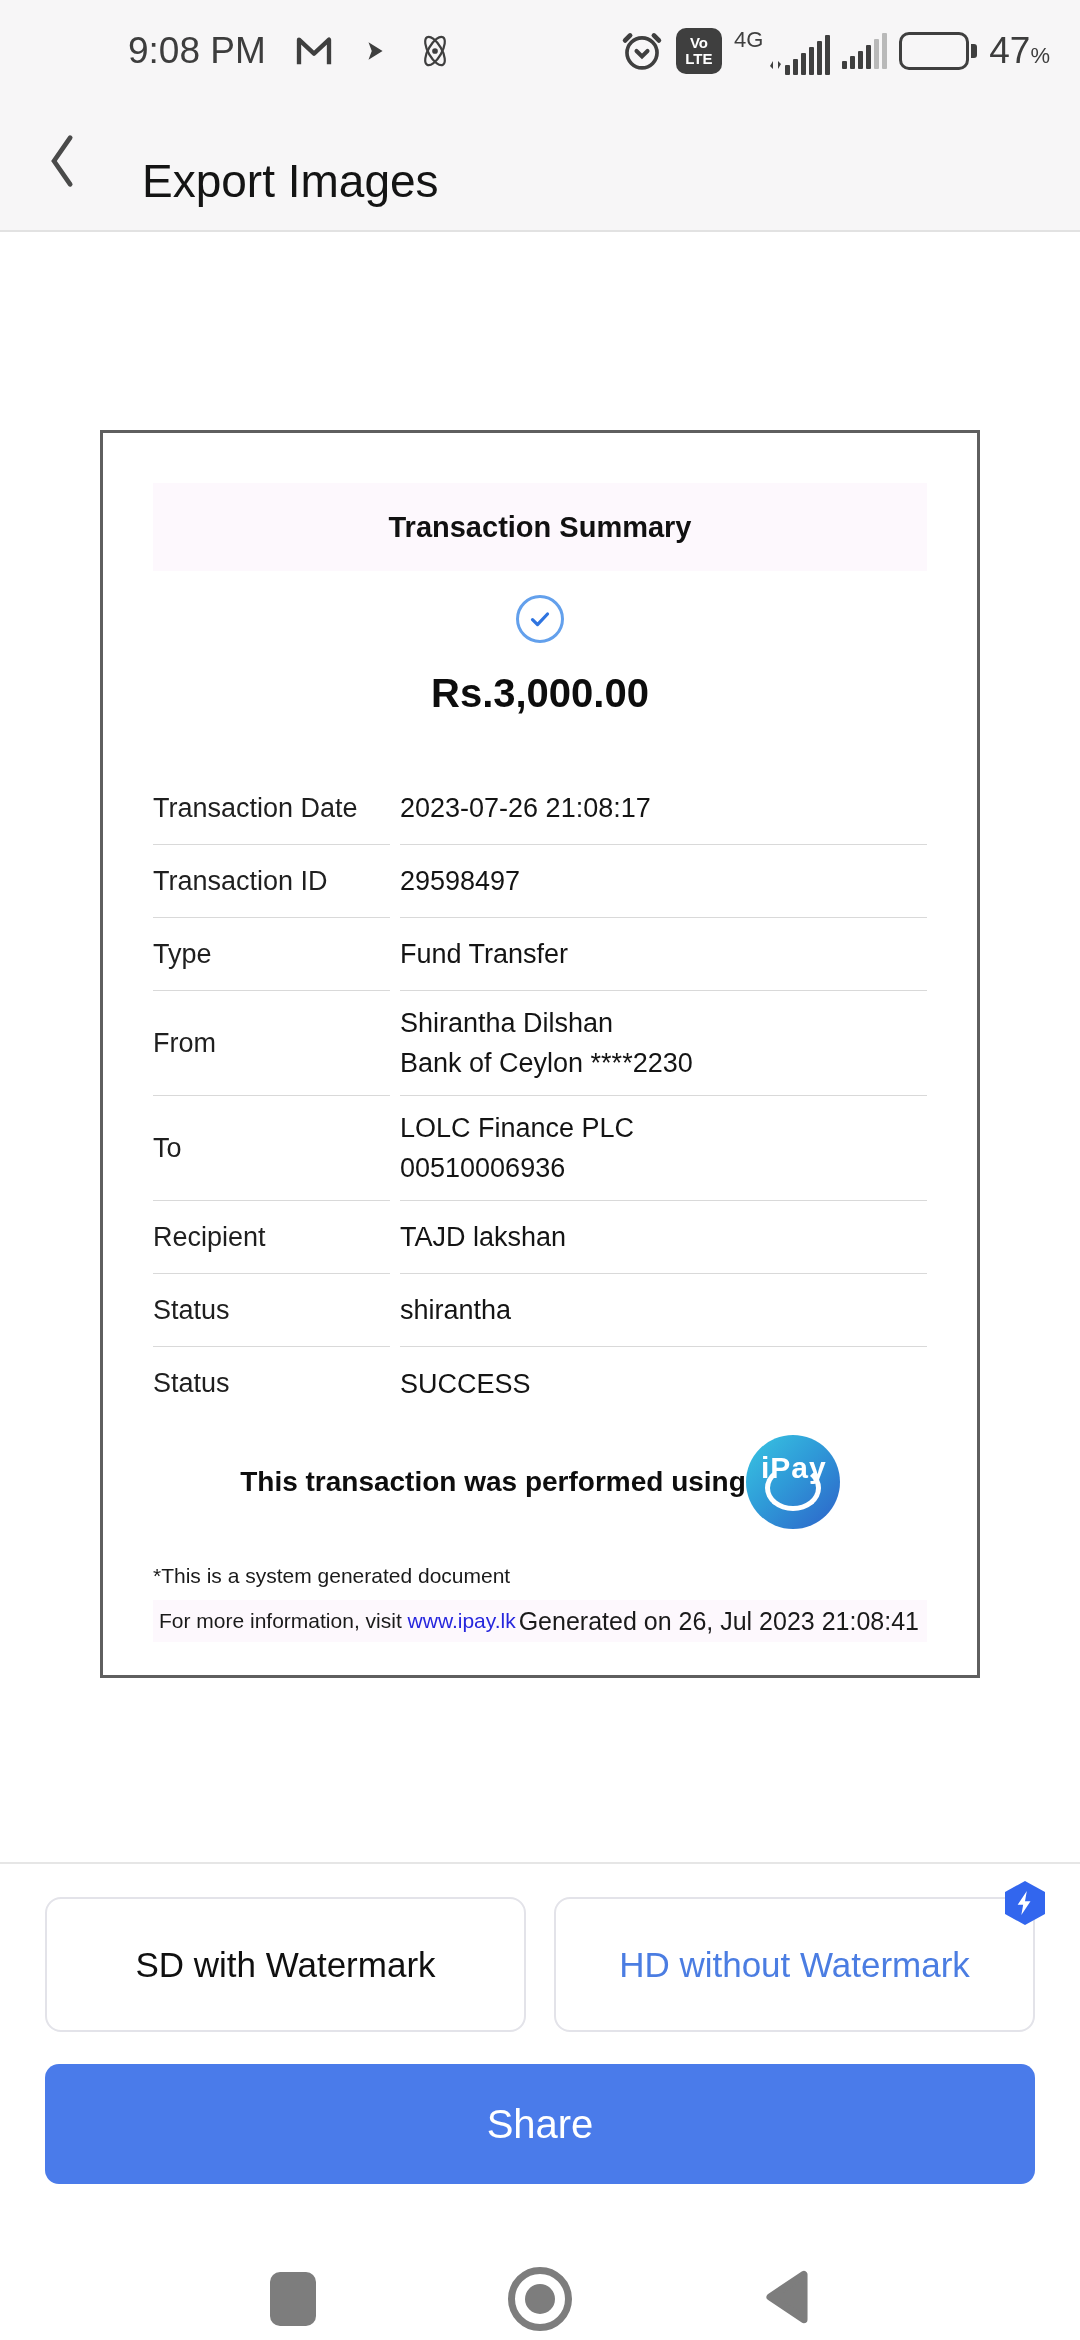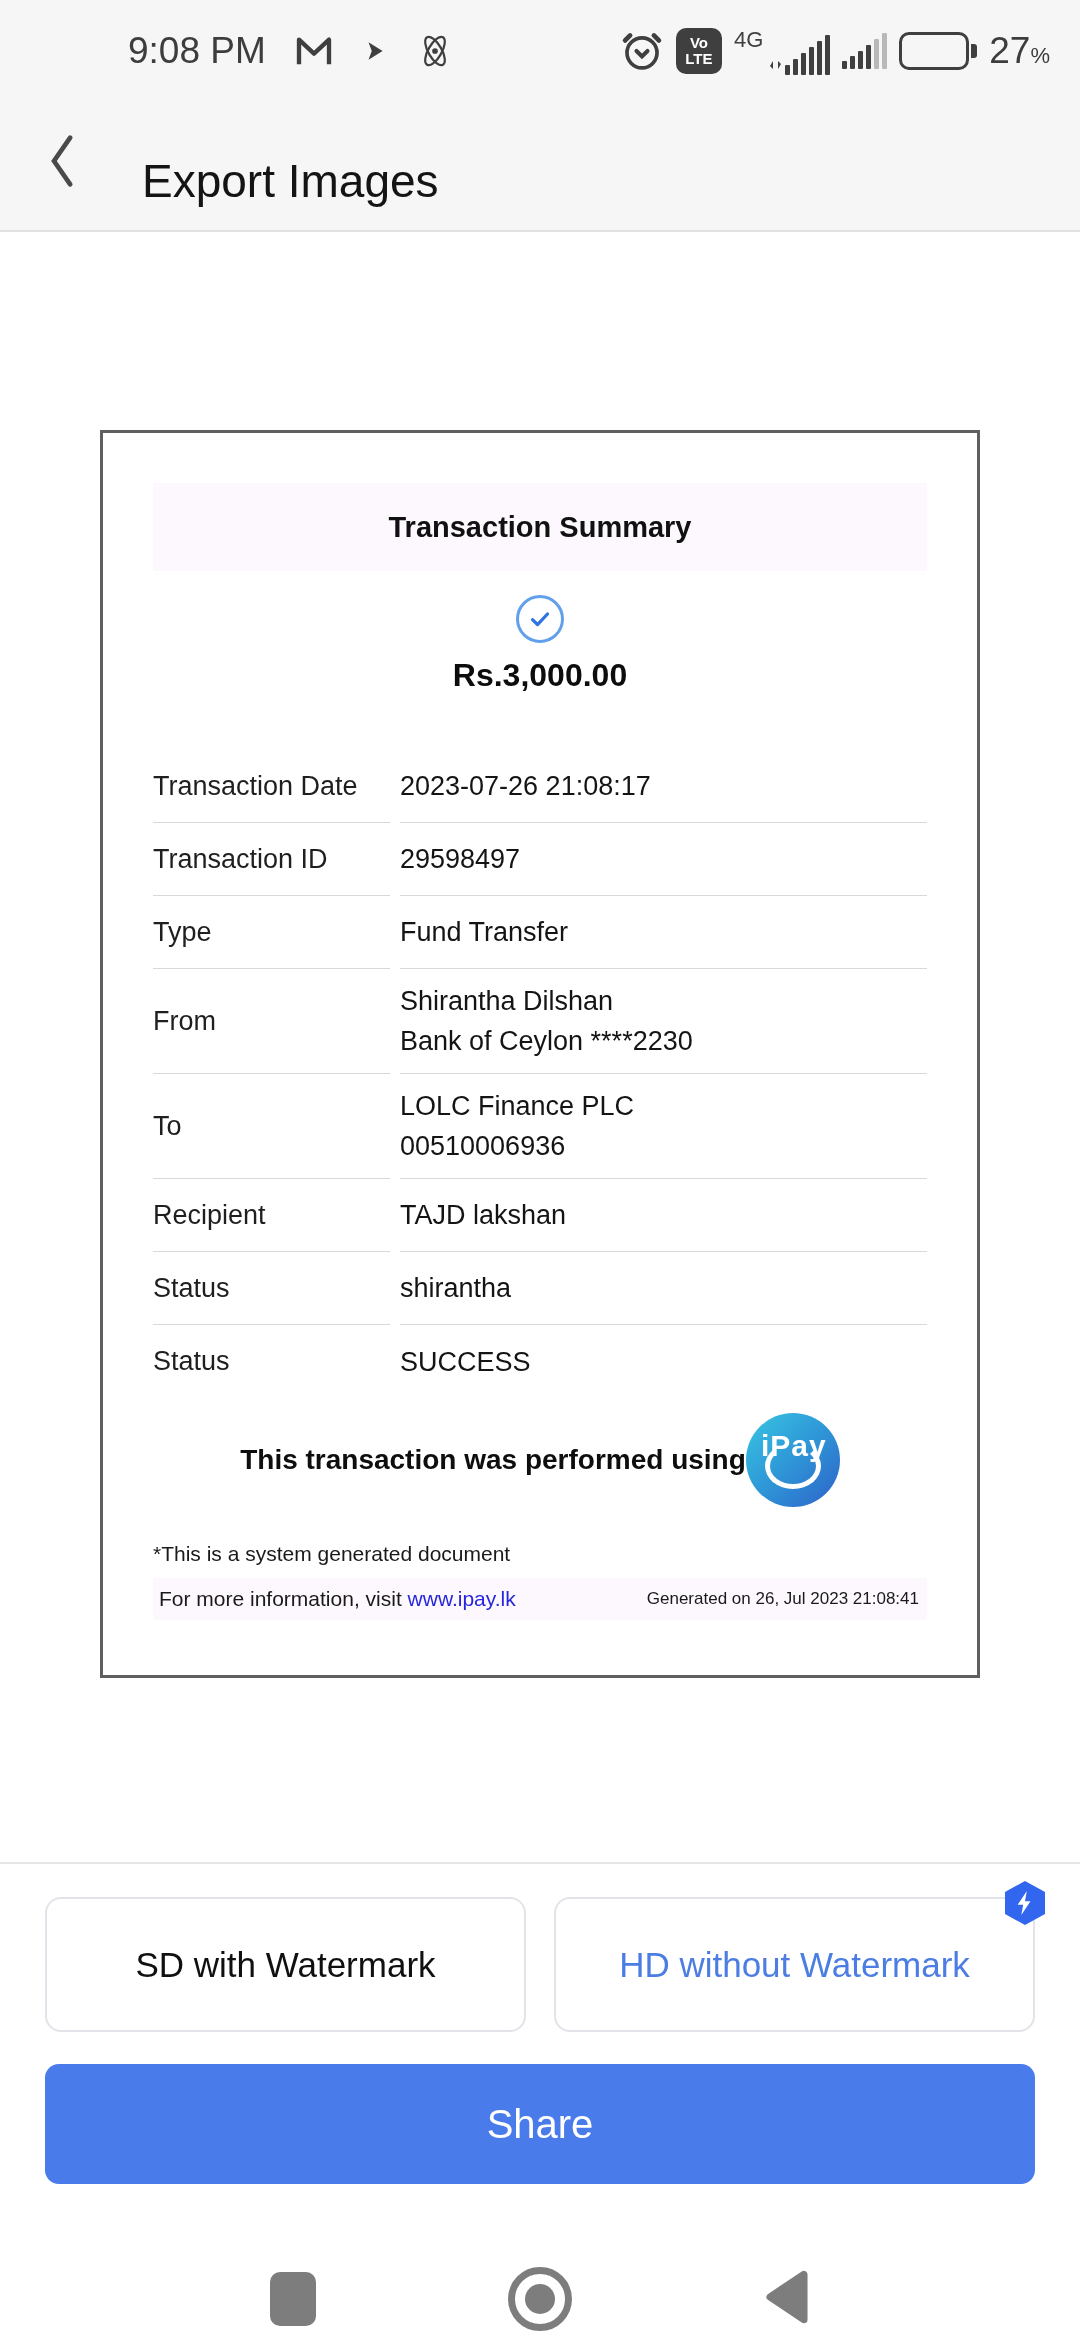"27" span { text: 27 -> 47 }
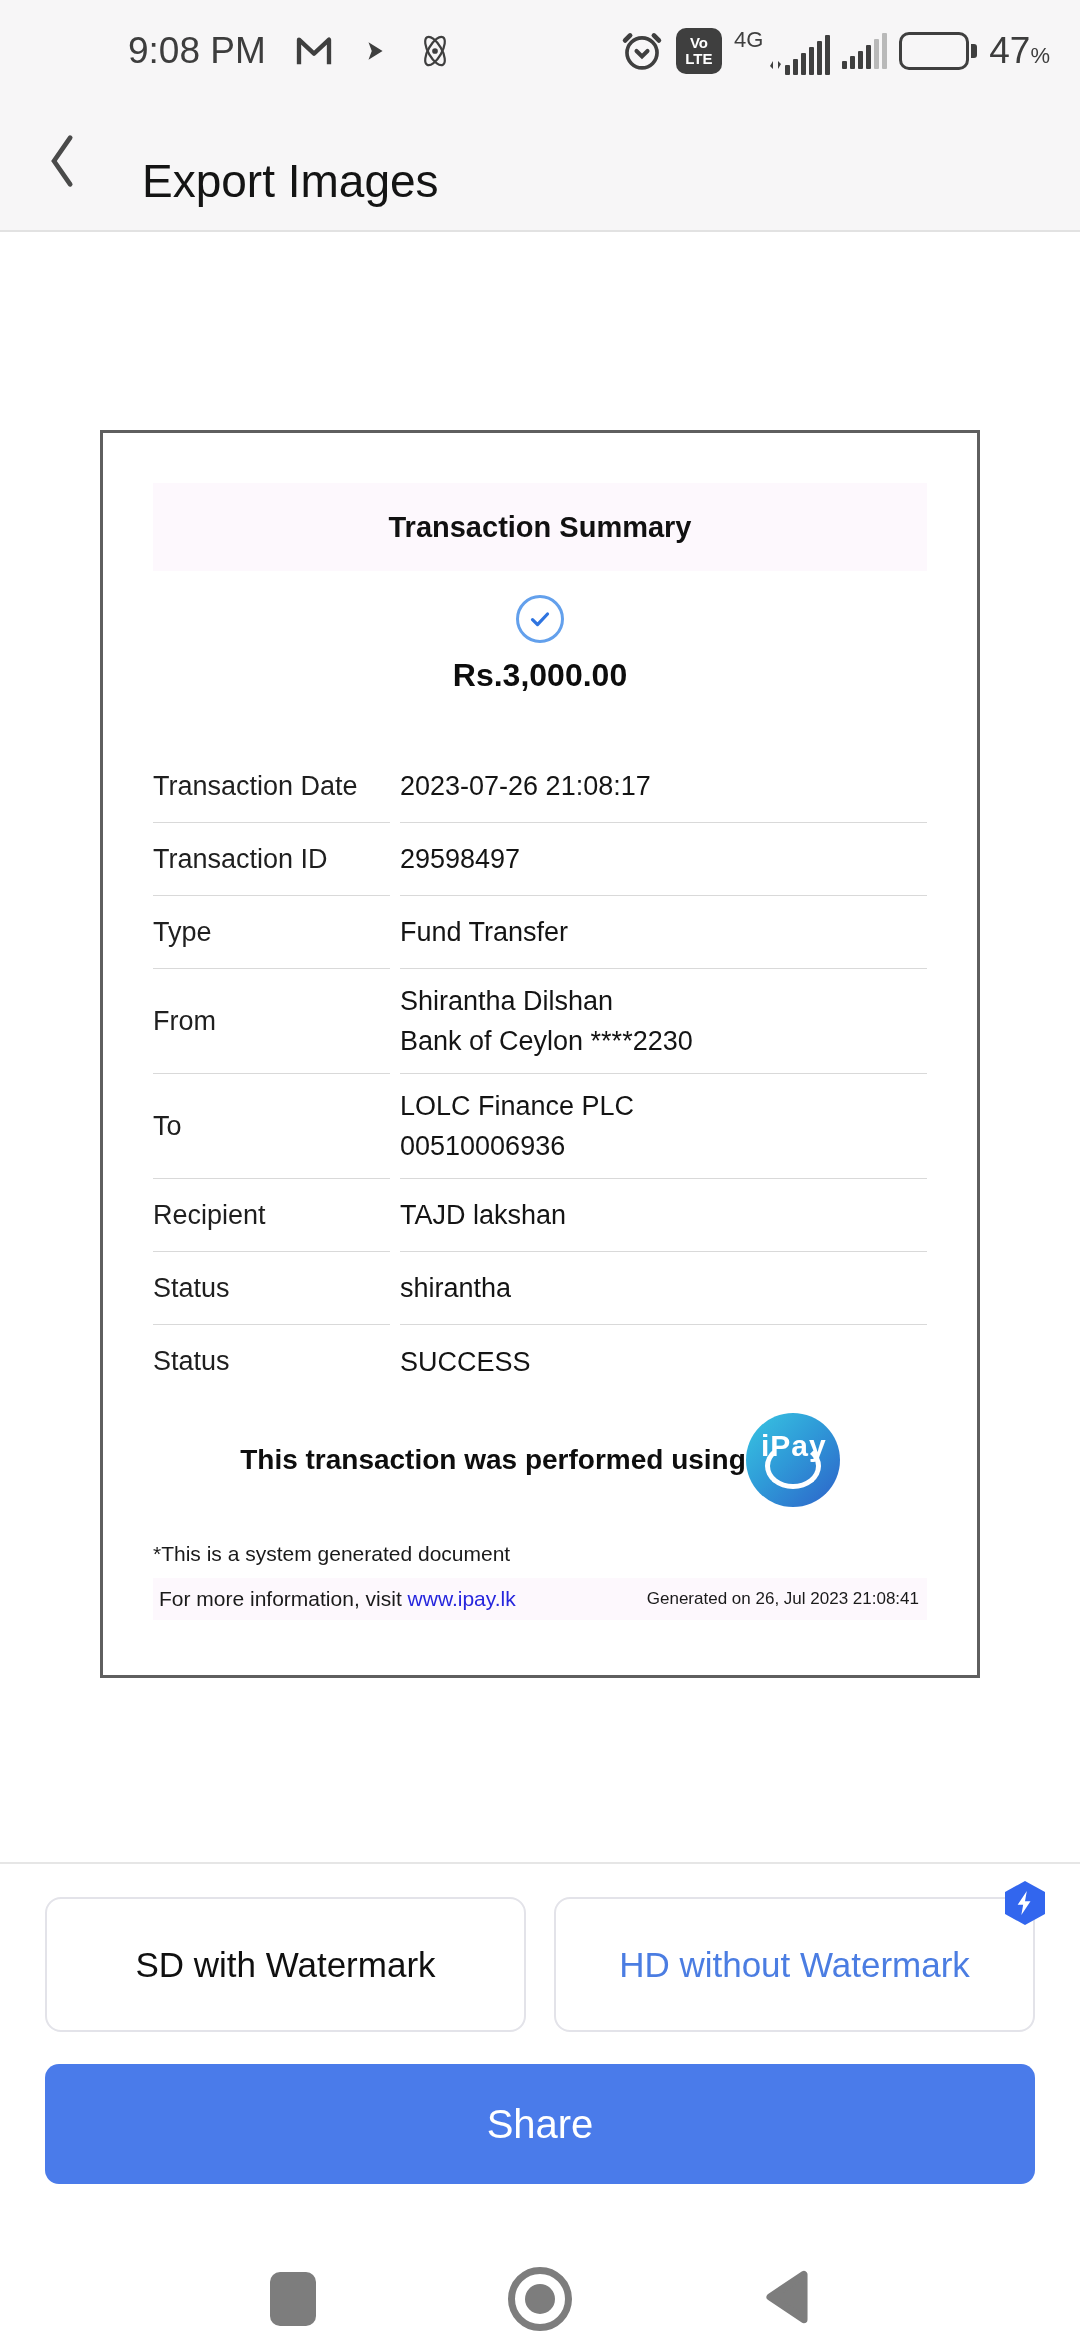"Rs.3,000.00" .amount { font-size: 32px -> 40px; margin-top: 14px -> 28px }
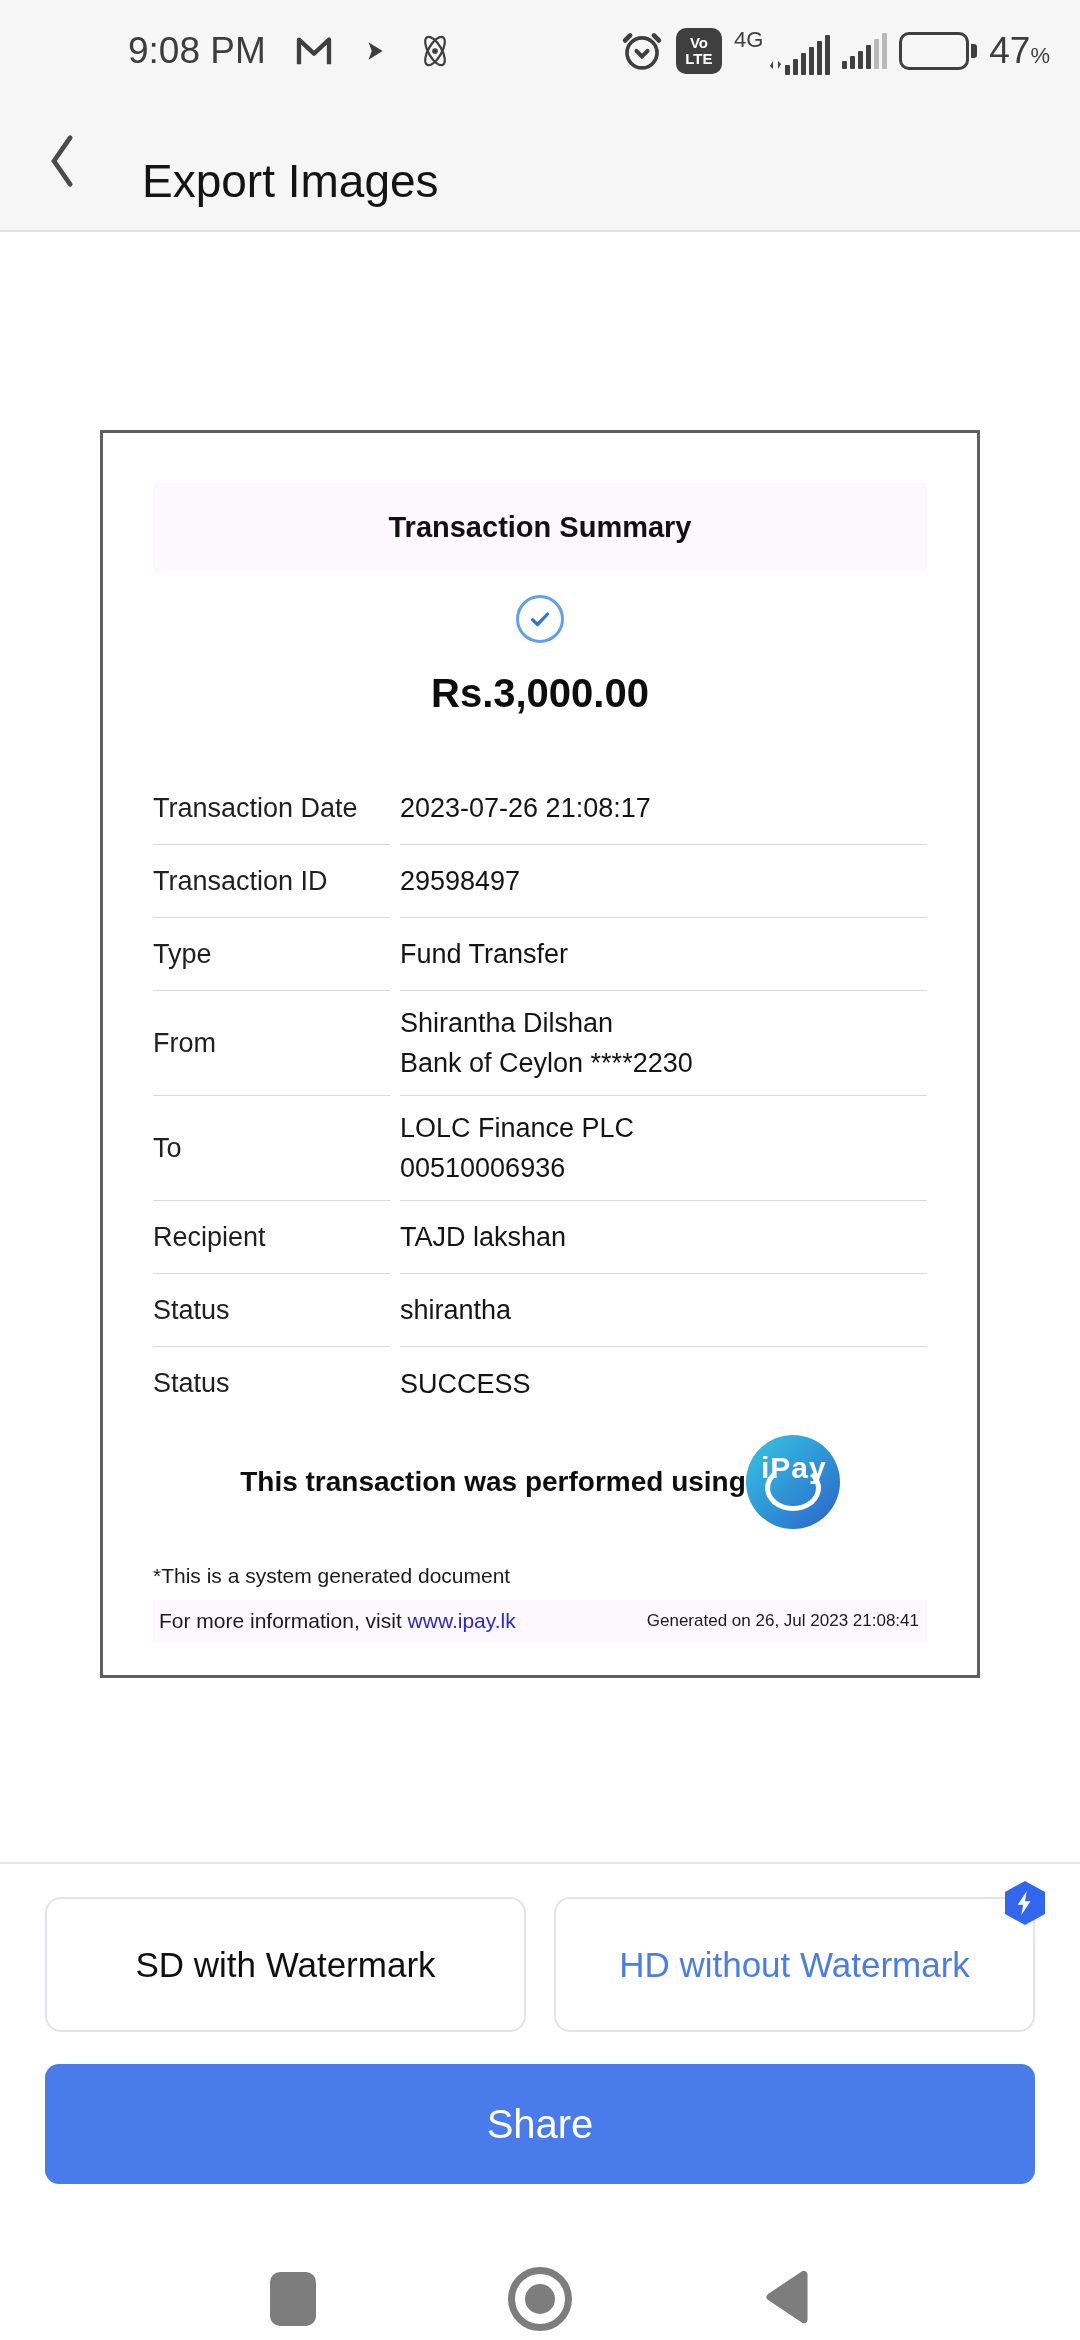"Generated on 26, Jul 2023" .generated { font-size: 17px -> 25px }
